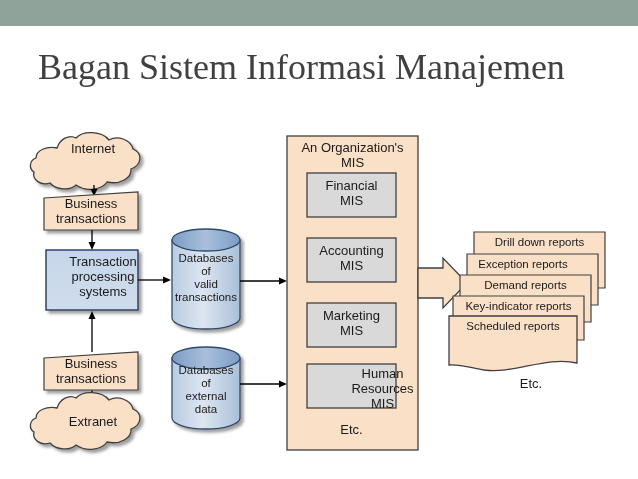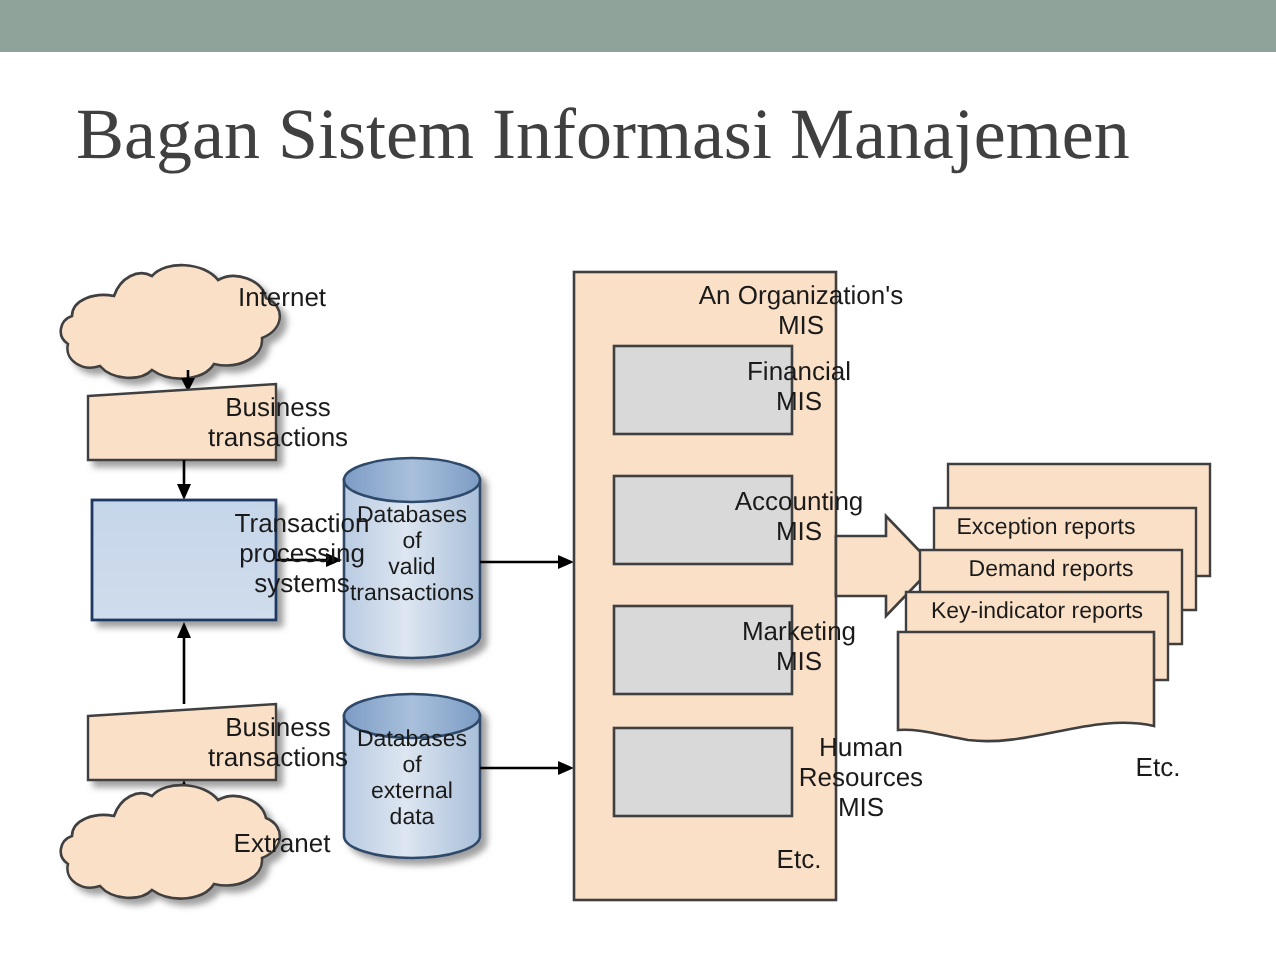"Internet" .lbl.s13 { margin-left: 48px -> none }
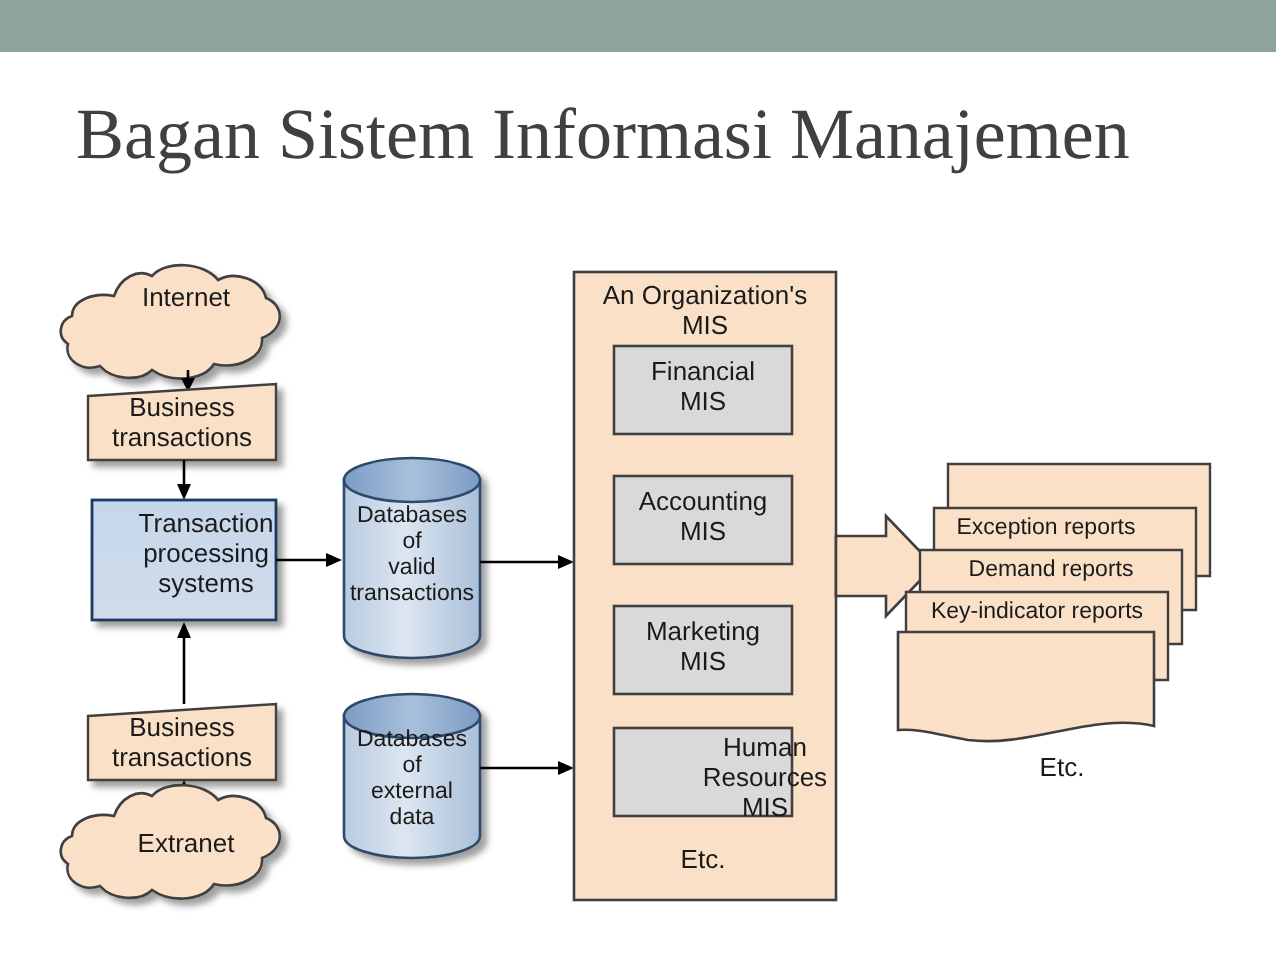"Drill down reports" div.lbl { html: none -> <div>Drill down reports</div> }
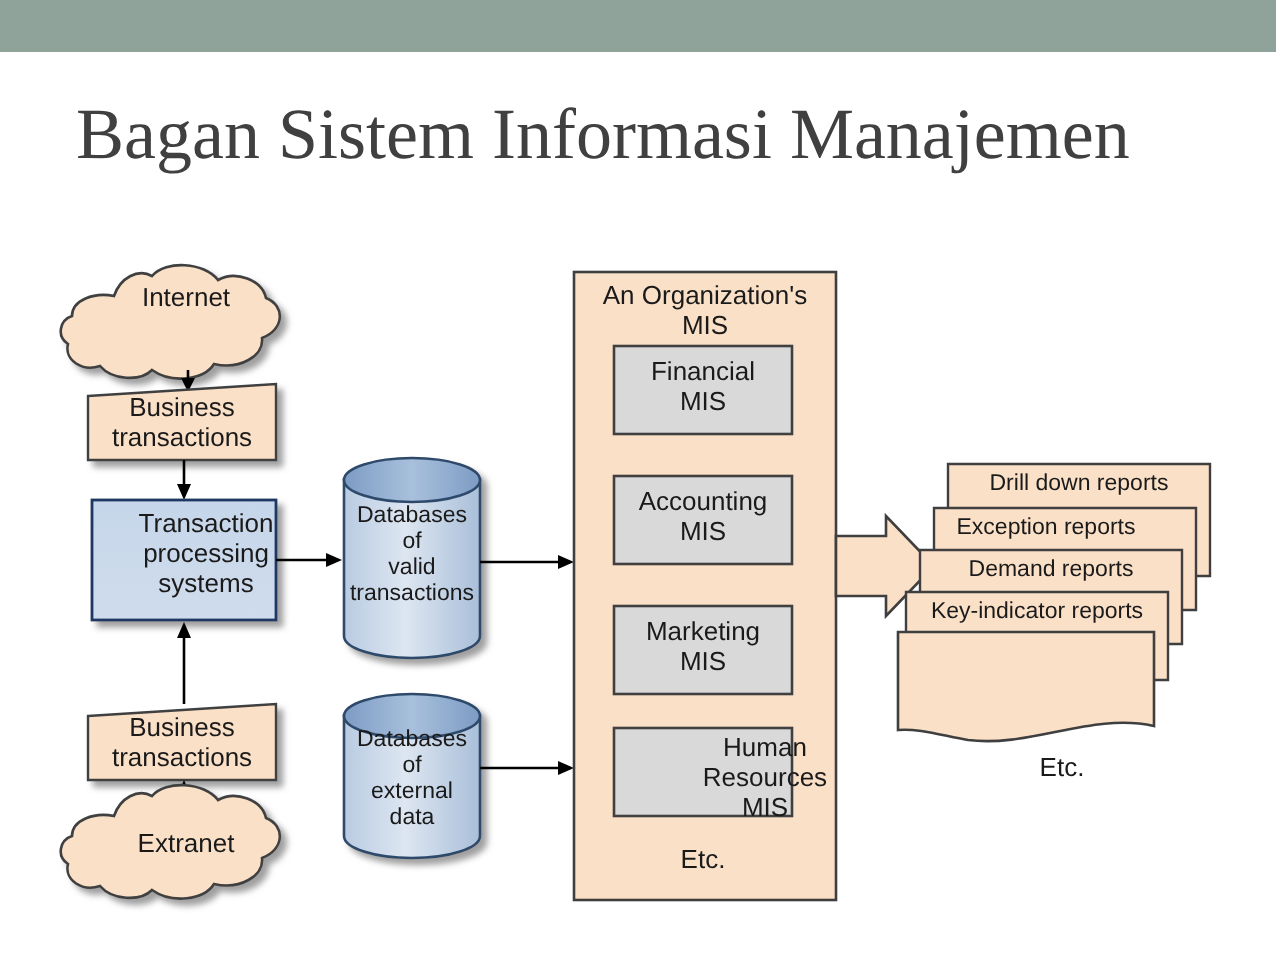"Scheduled reports" div.lbl { html: none -> <div>Scheduled reports</div> }
